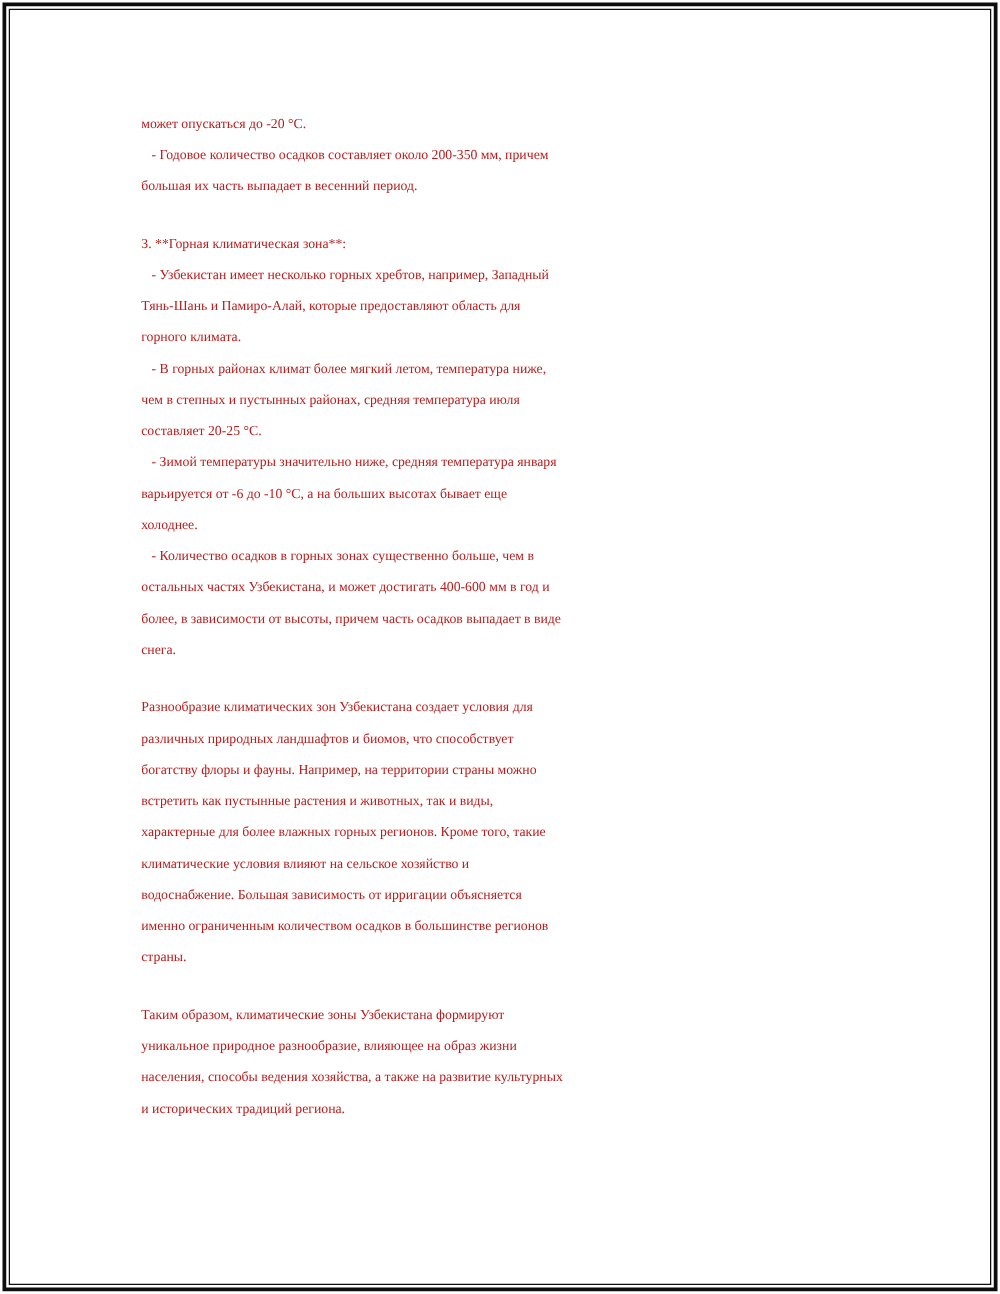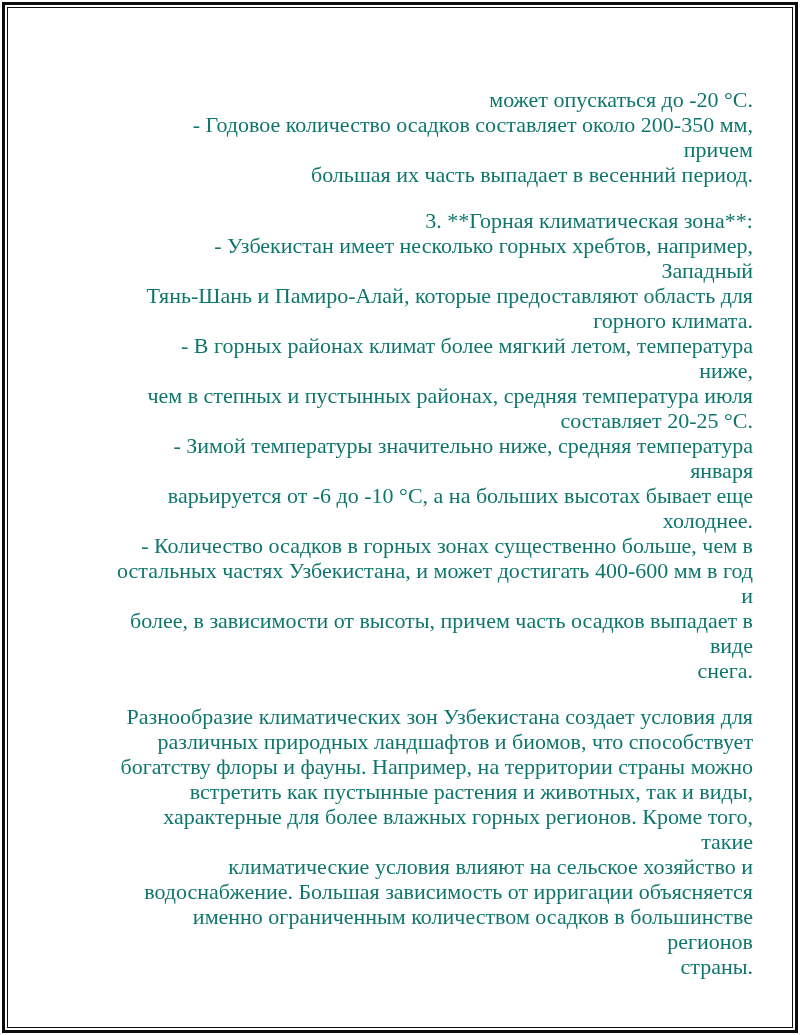"может опускаться до -20 °C." .content { color: #0f766e -> #b91c1c; font-size: 22px -> 11px; text-align: right -> left }
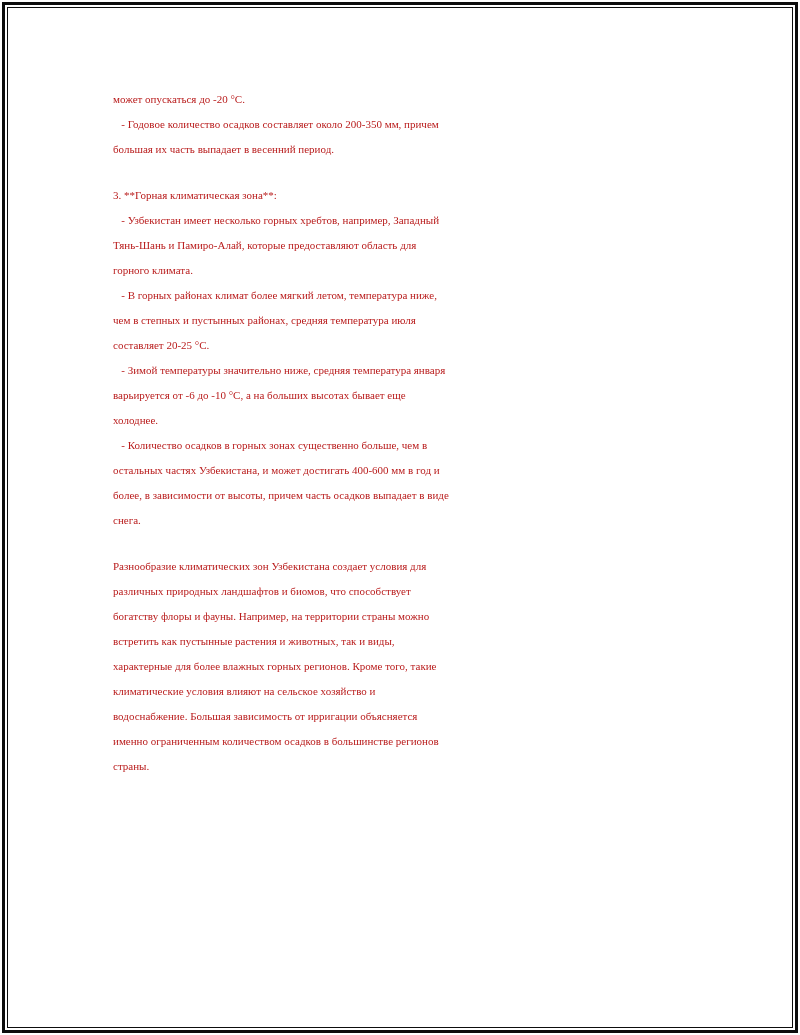"Таким образом, климатические зоны" p { html: none -> <p>Таким образом, климатические зоны Узбекистана формируют уникальное природное разнообразие, влияющее на образ жизни населения, способы ведения хозяйства, а также на развитие культурных и исторических традиций региона.</p> }
